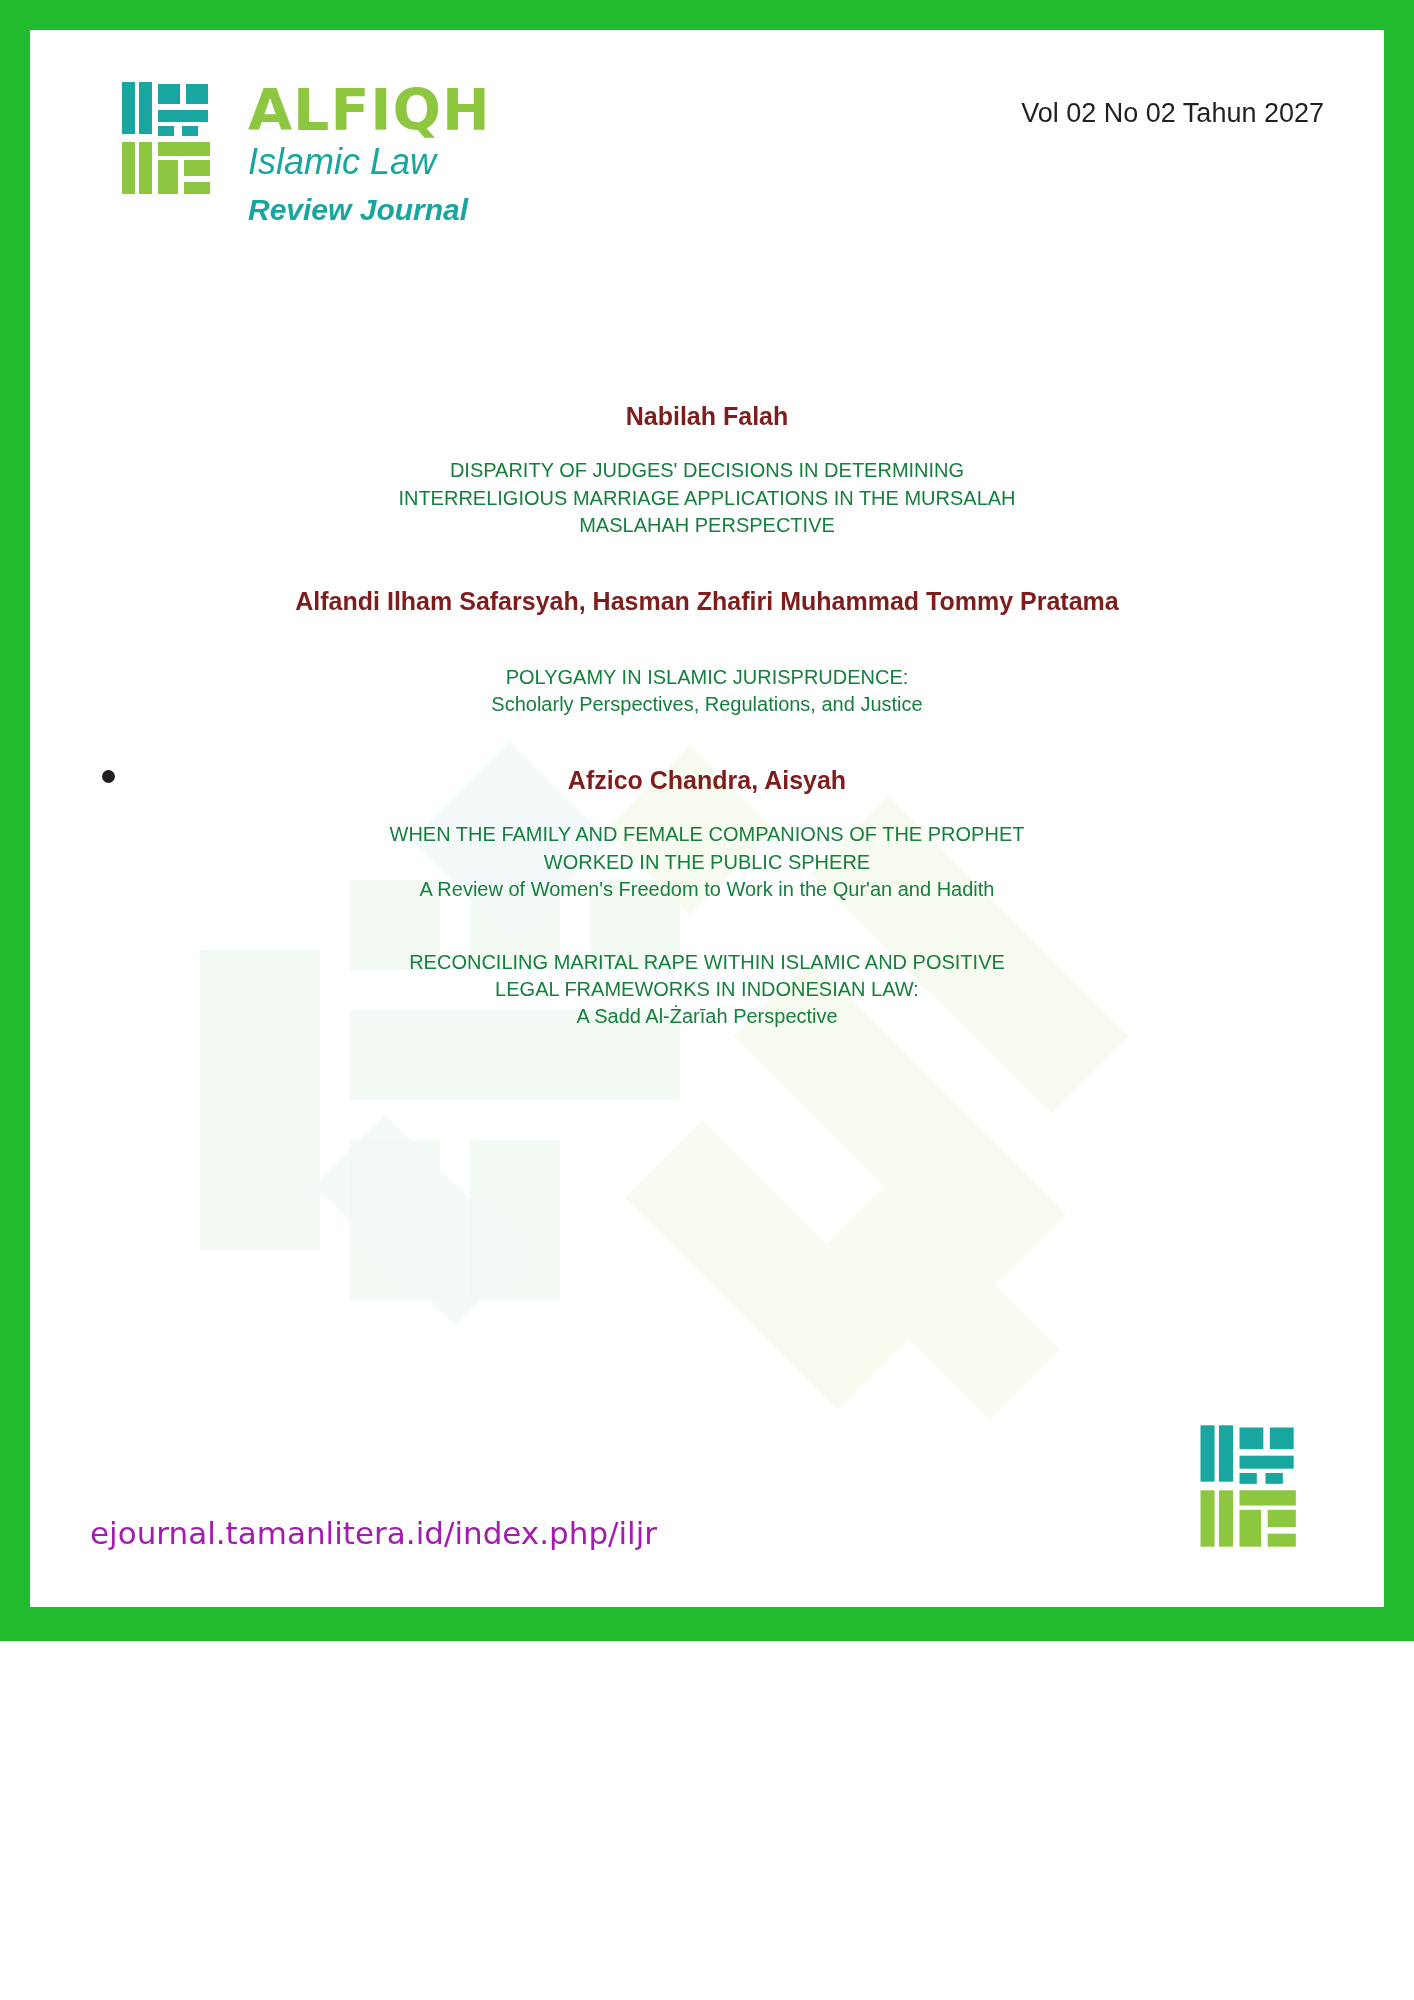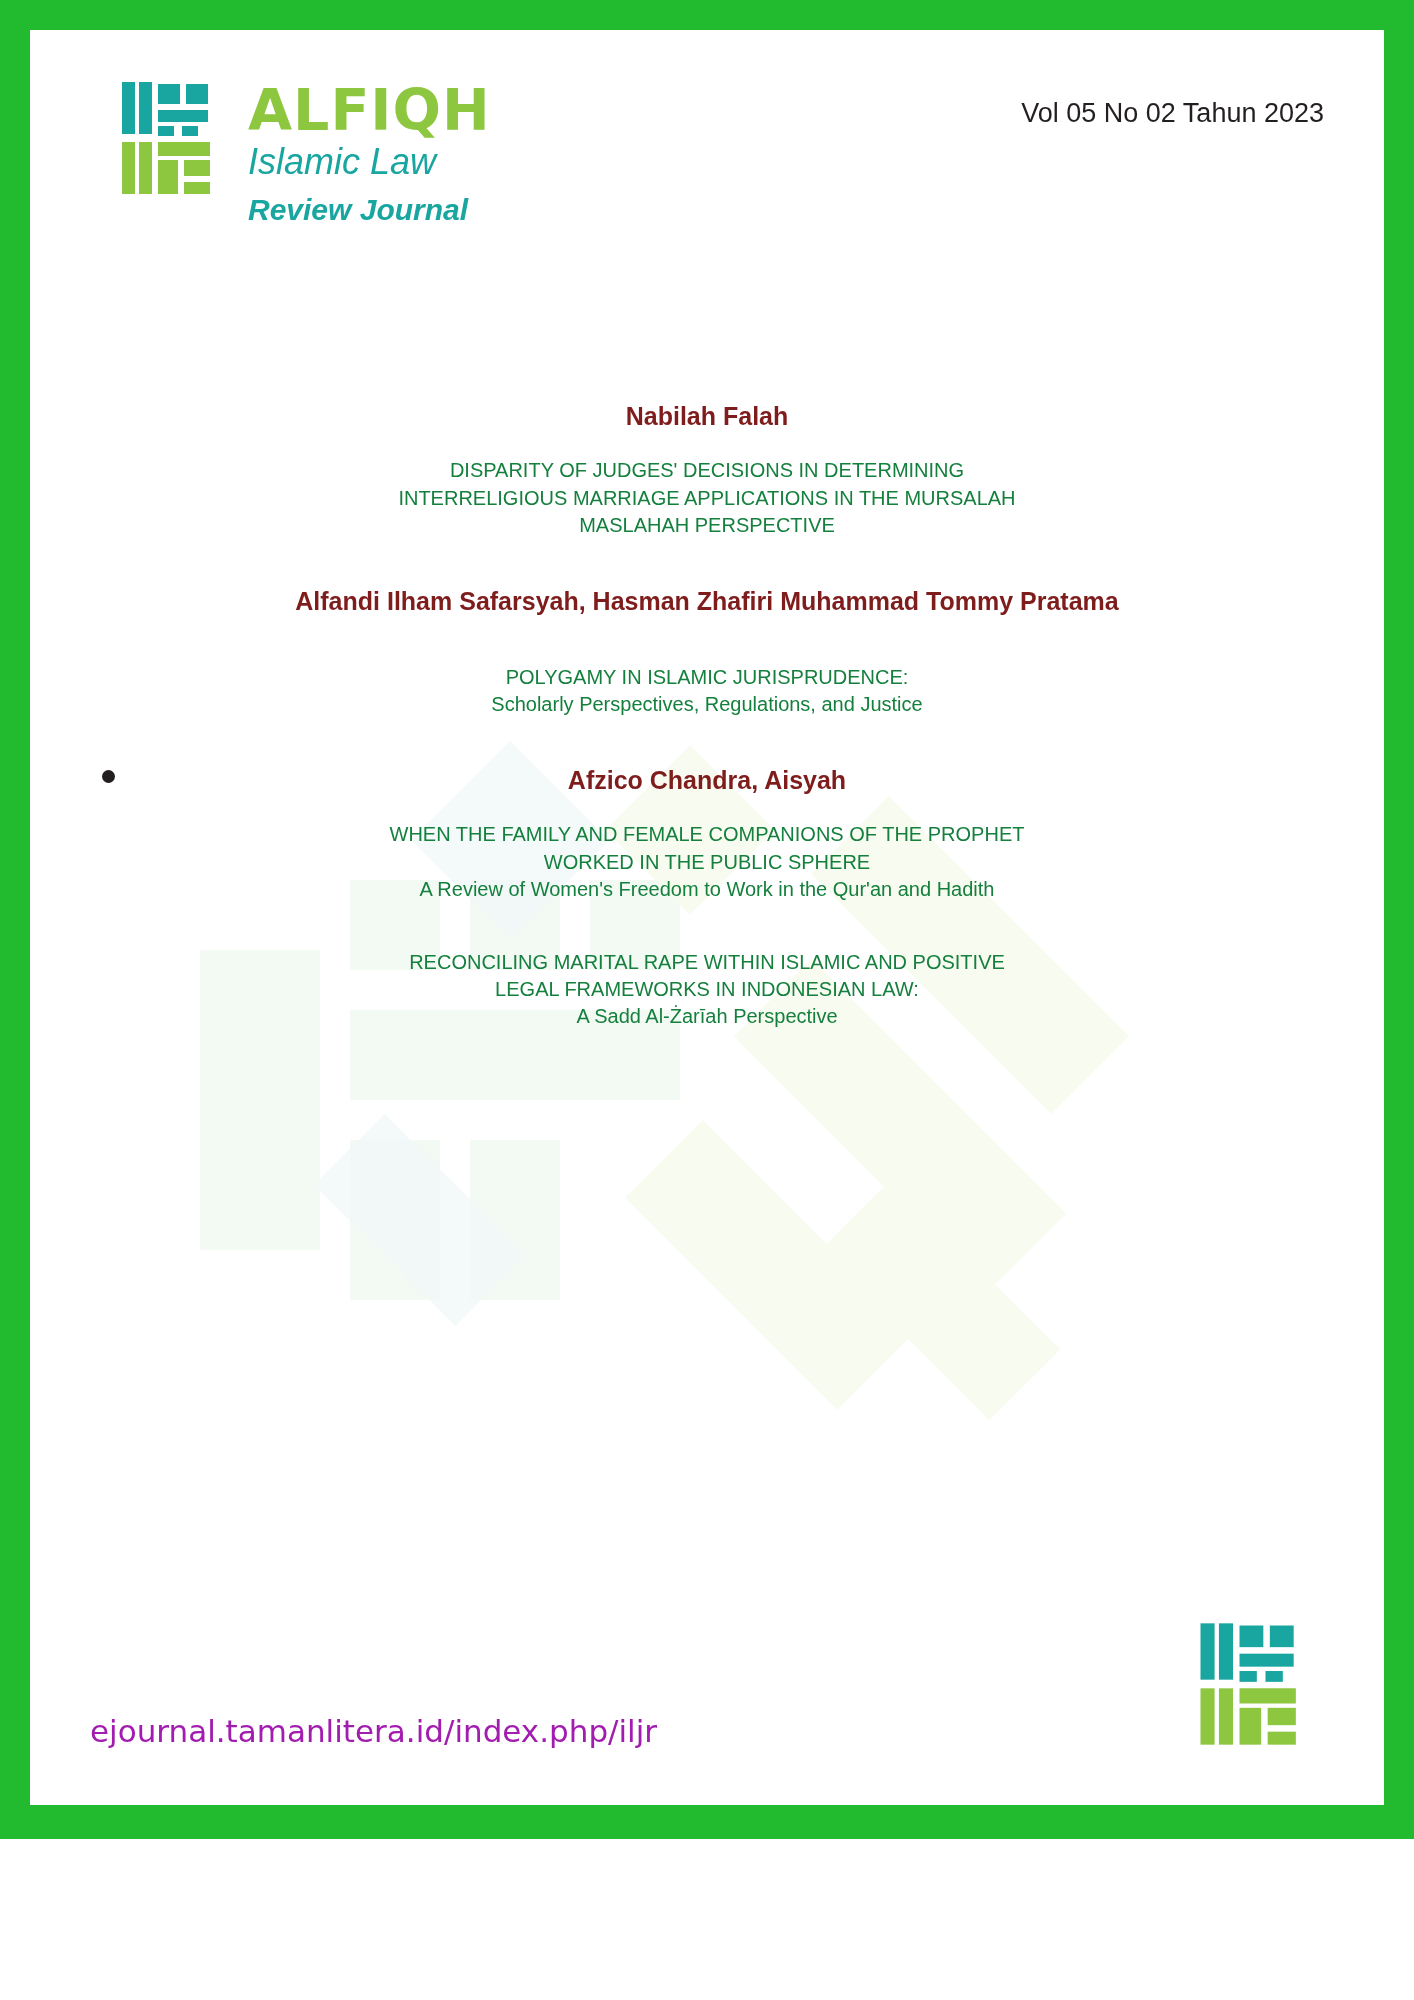"ALFIQH" .page { height: 1839px -> 1641px }
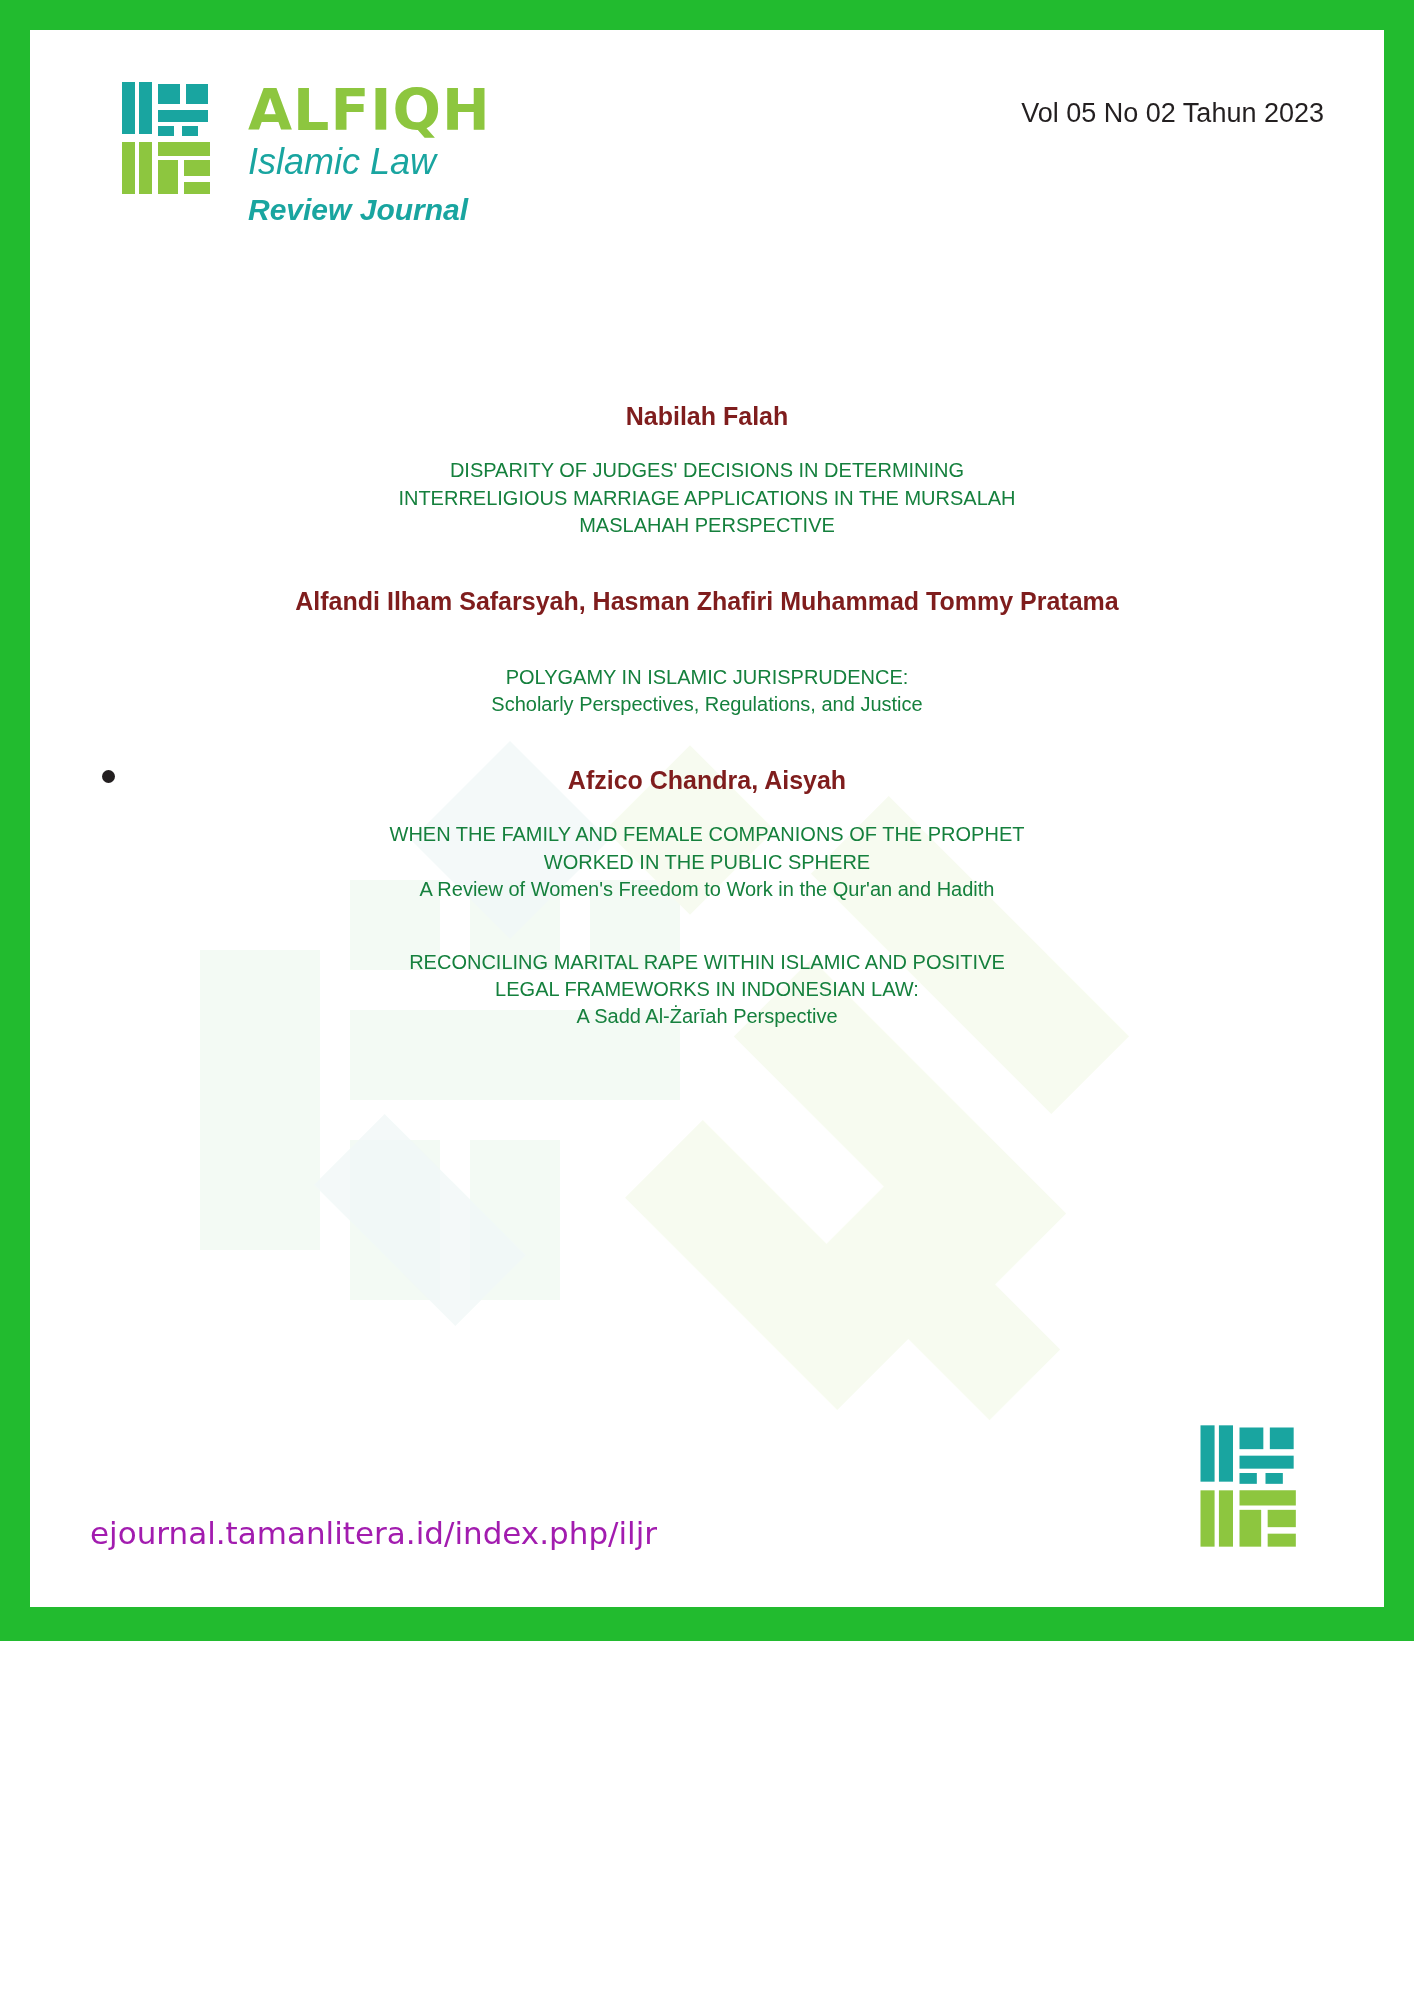"Vol 05 No 02 Tahun" div.issue-label { text: 05 No 02 Tahun 2023 -> 02 No 02 Tahun 2027 }
